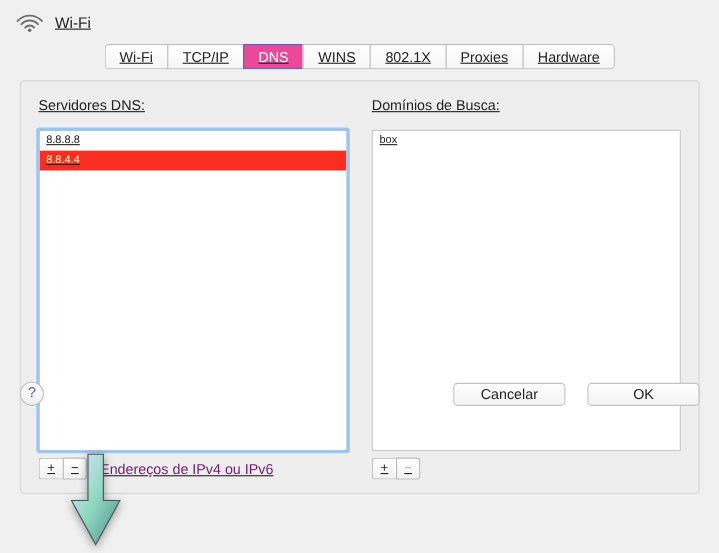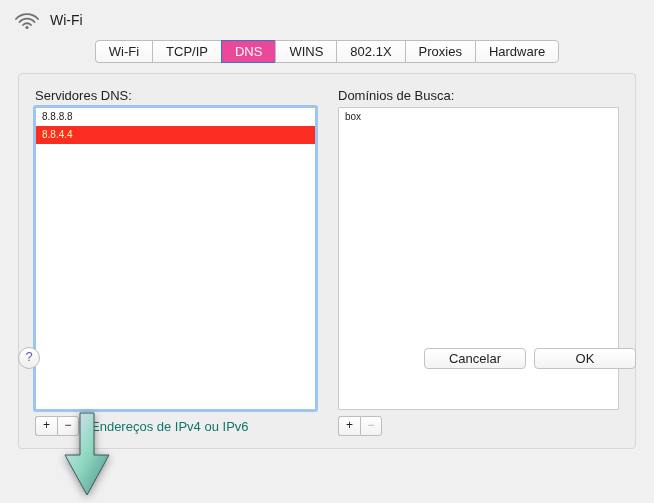"Wi-Fi" .window { text-decoration: none -> underline }
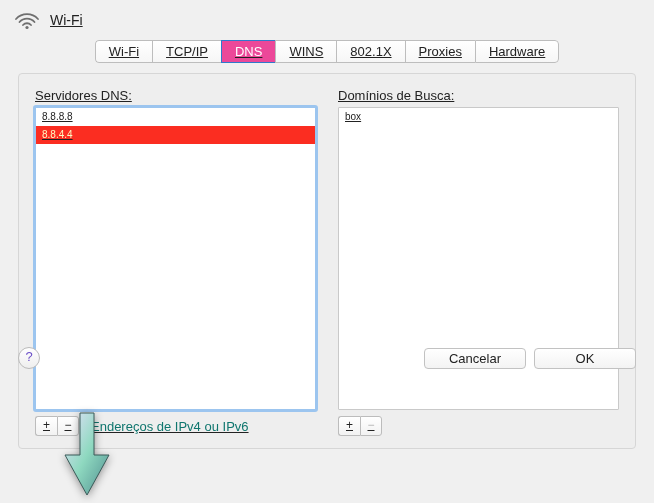"Servidores DNS:" .col-label { margin-bottom: 4px -> 15px }
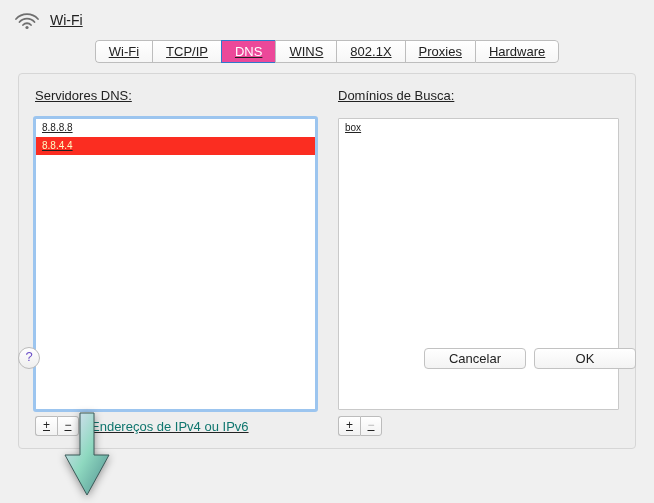"Cancelar" .dlg-buttons { gap: 8px -> 20px }
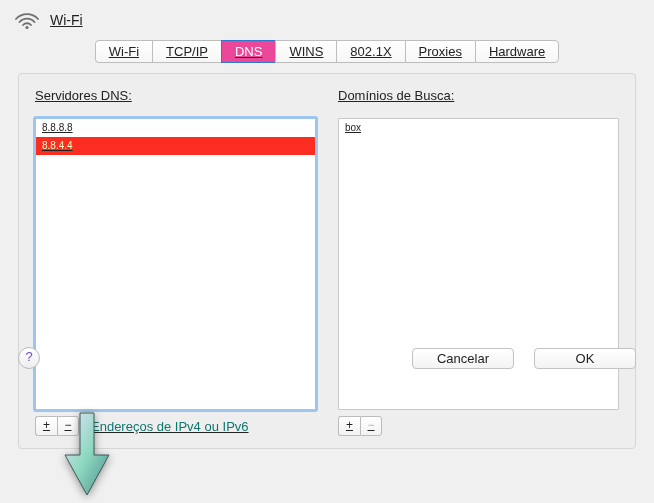"Endereços de IPv4 ou IPv6" .hint { color: #0f766e -> #701a75 }
